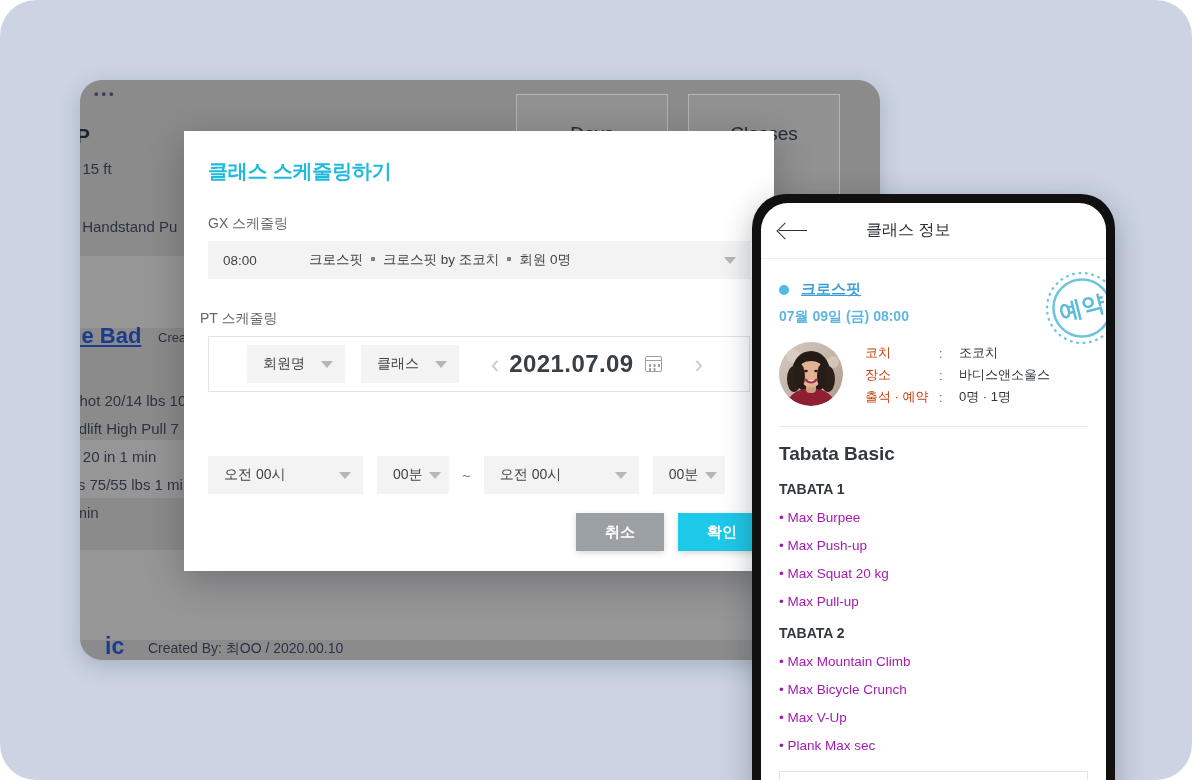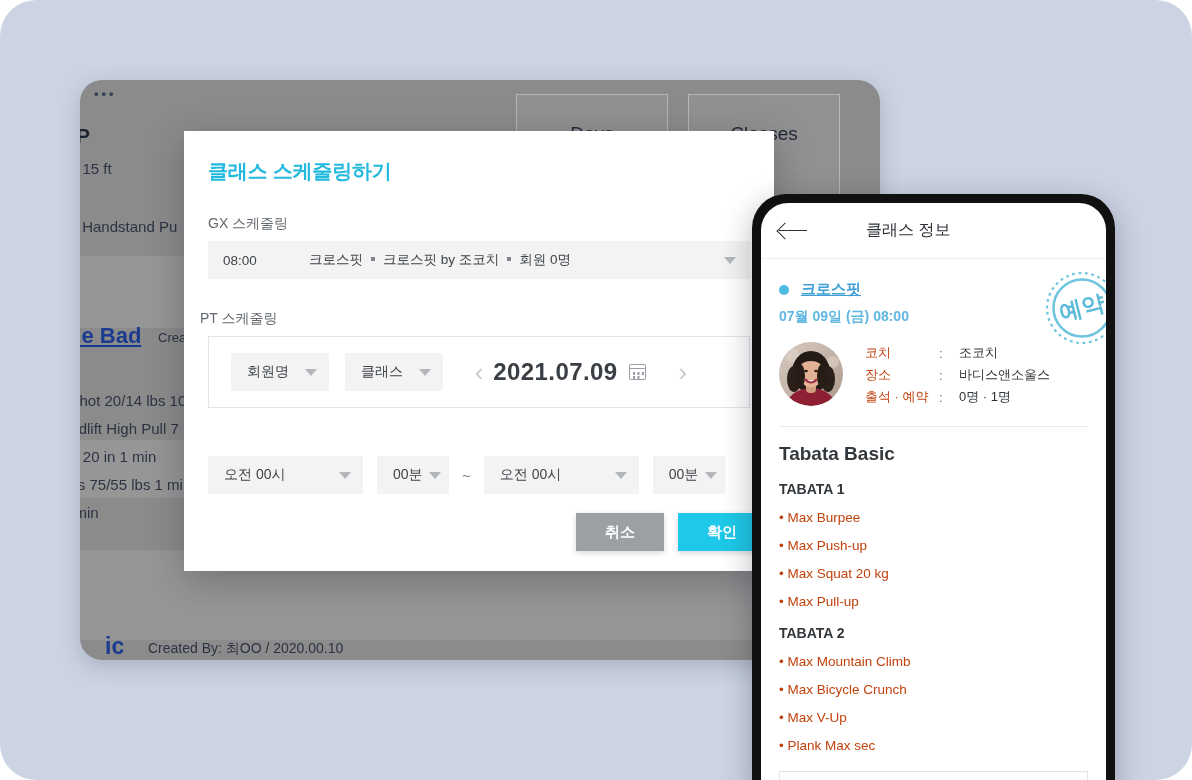"회원명" .m-ptbox { height: 72px -> 56px; padding-left: none -> 16px }
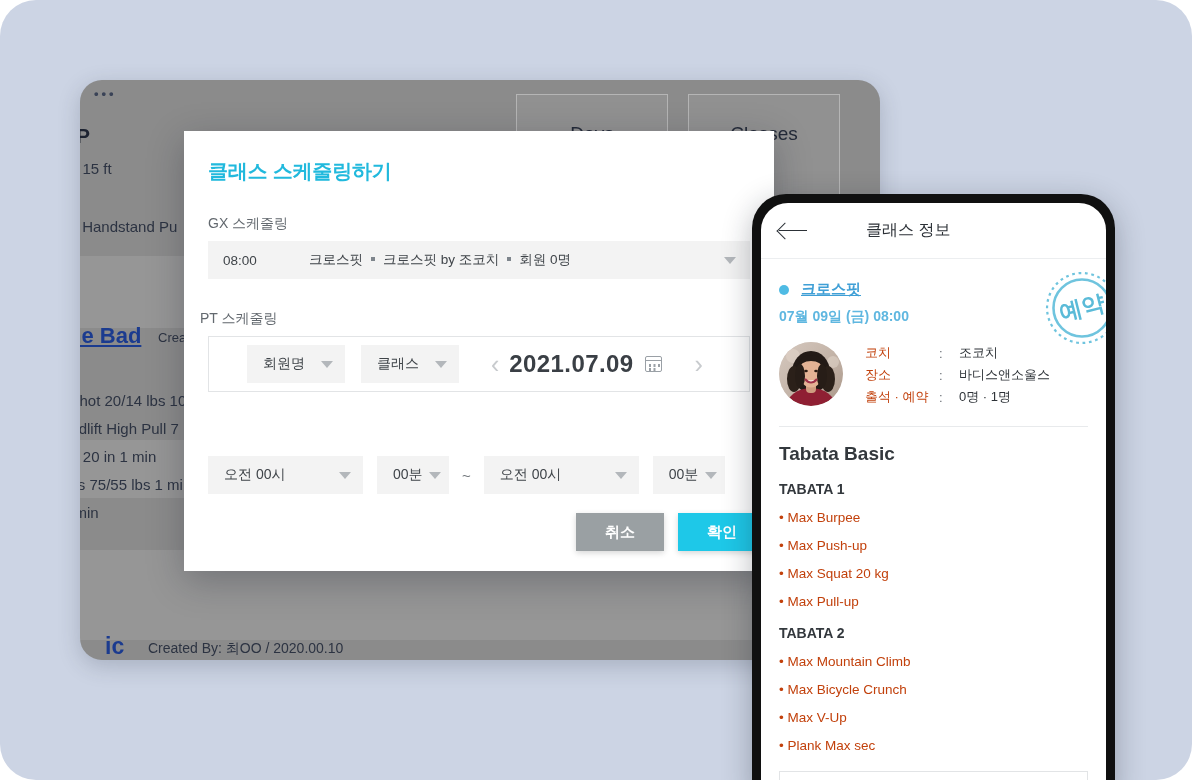"• Max Burpee" .wo-item { color: #c2410c -> #a21caf }
